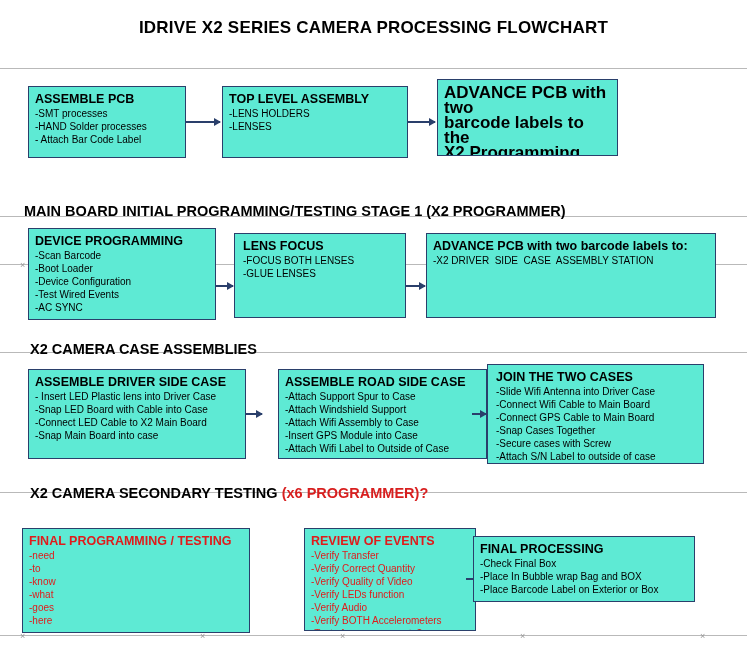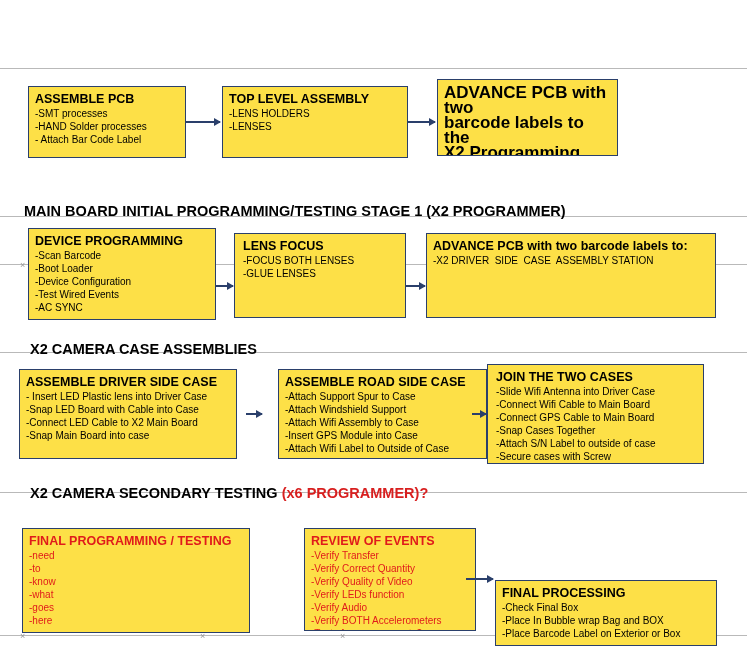"IDRIVE X2 SERIES CAMERA PROCESSING" div.title { html: none -> <div>IDRIVE X2 SERIES CAMERA PROCESSING FLOWCHART</div> }
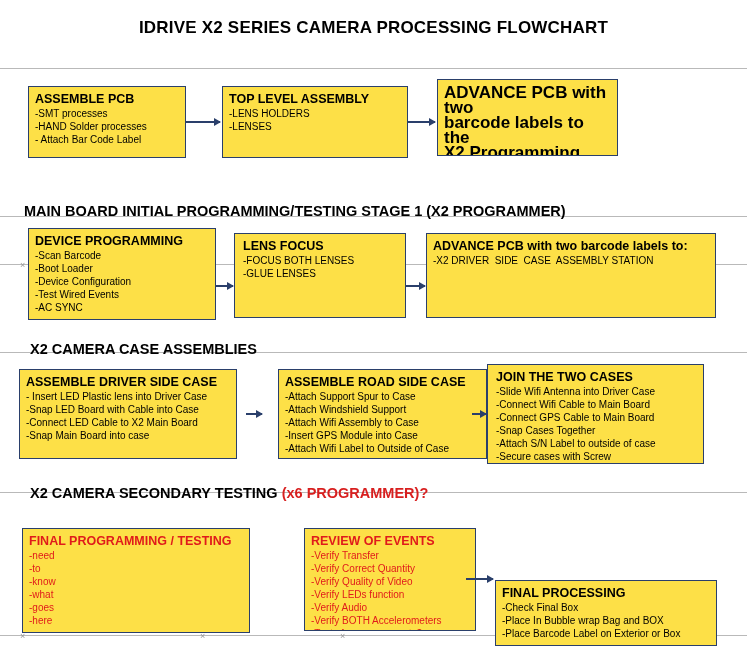"ASSEMBLE PCB" .box { background: #fde047 -> #5eead4 }
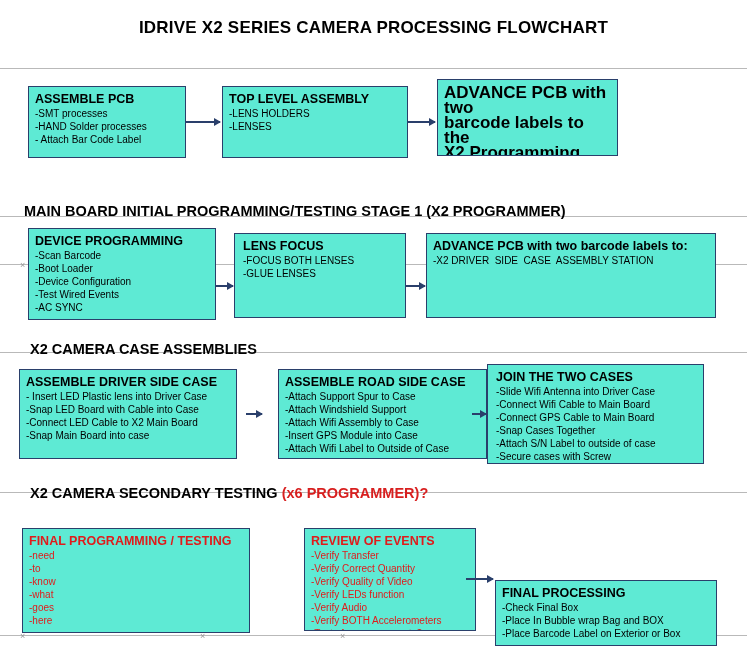"ASSEMBLE DRIVER SIDE CASE" div.box { left: 19px -> 28px }
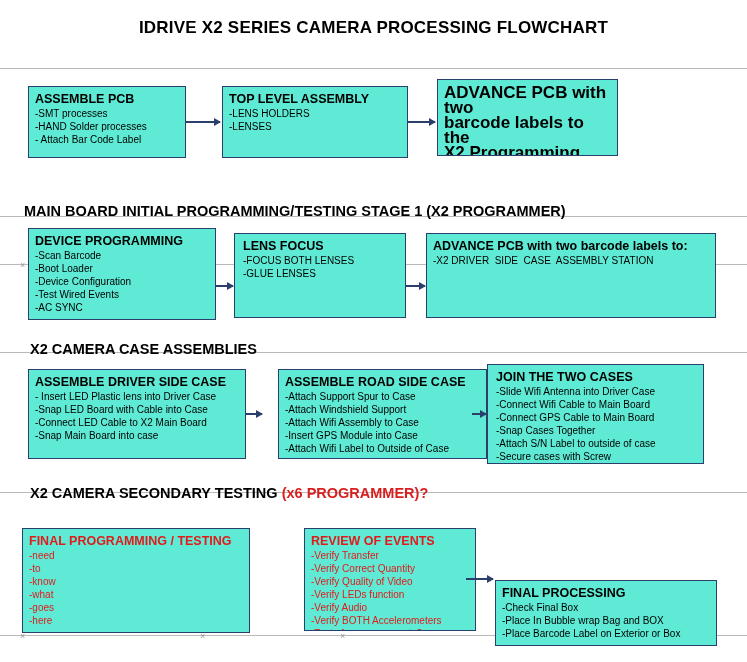"-Attach S/N Label to outside" div.line { order: before "-Secure cases with Screw" -> after "-Secure cases with Screw" }
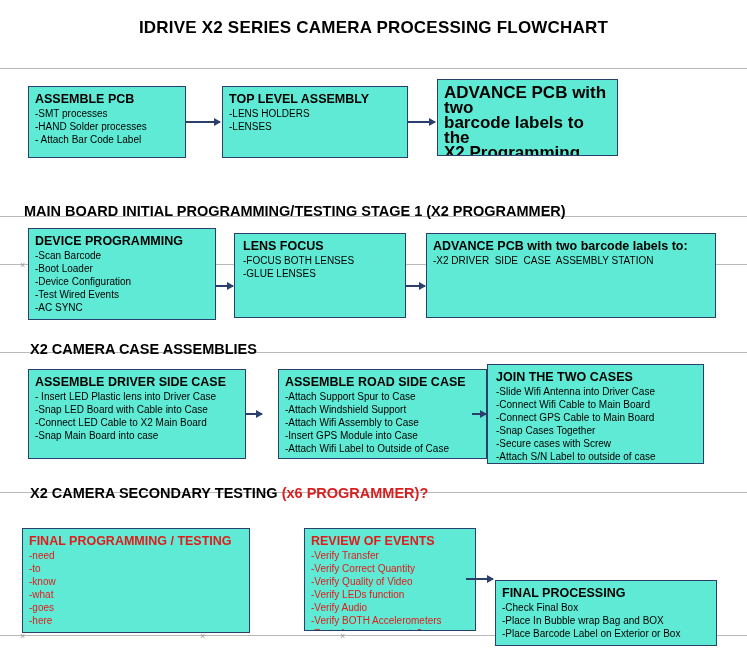"FINAL PROCESSING" div.box { left: 495px -> 473px; margin-top: 44px -> none }
